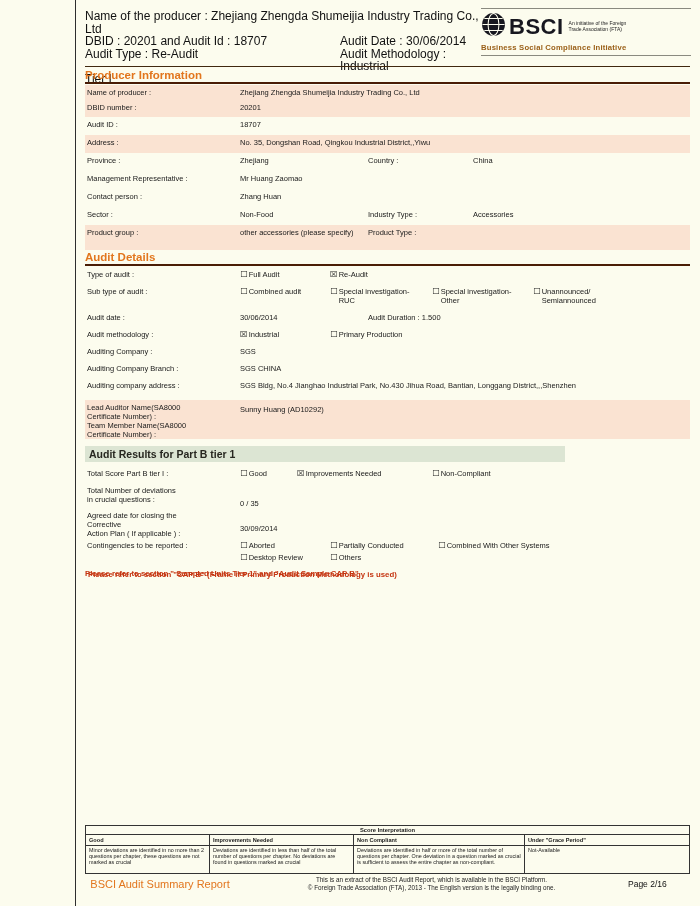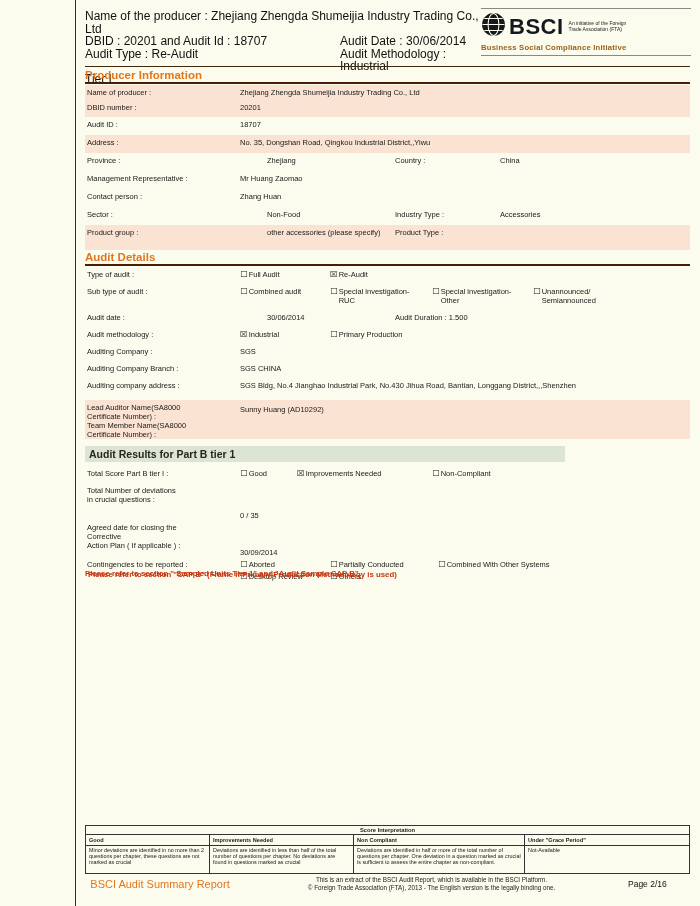"Zhejiang" .valw { margin-left: 27px -> none }
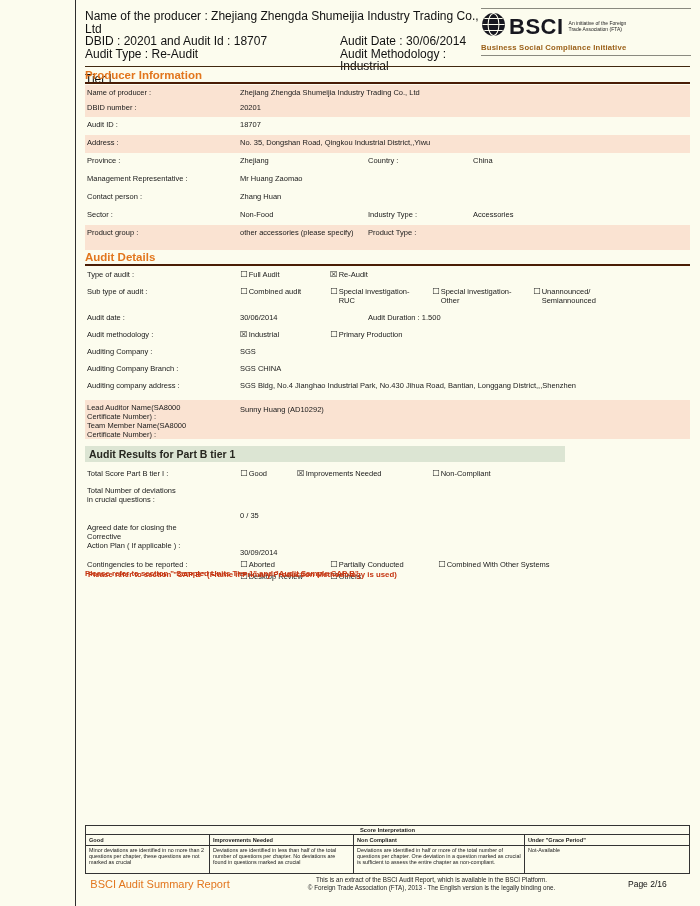"0 / 35" .mt9 { margin-top: 25px -> 13px }
